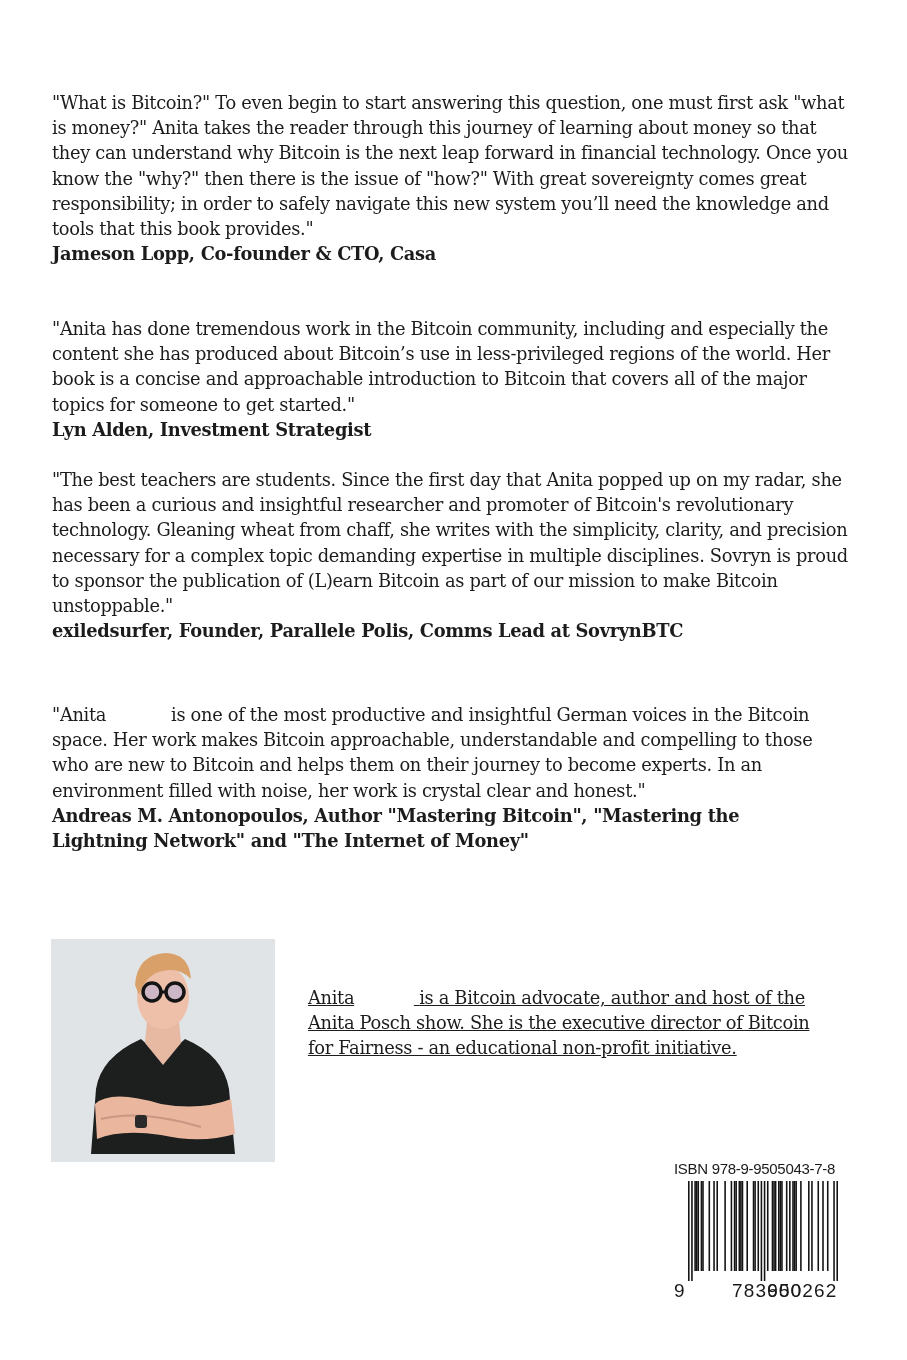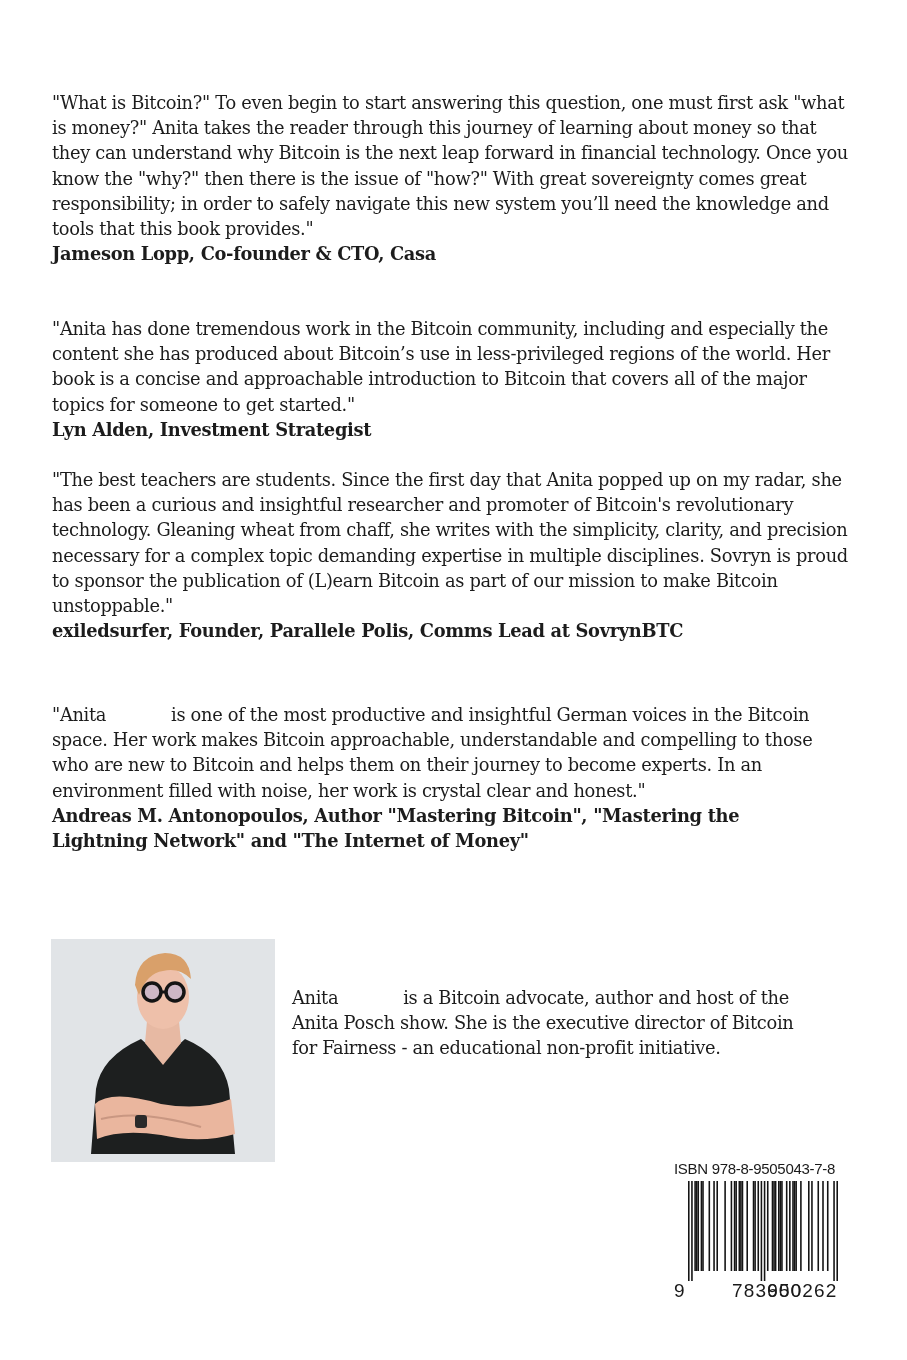"Anita is a Bitcoin advocate," .bio { left: 292px -> 308px; text-decoration: none -> underline }
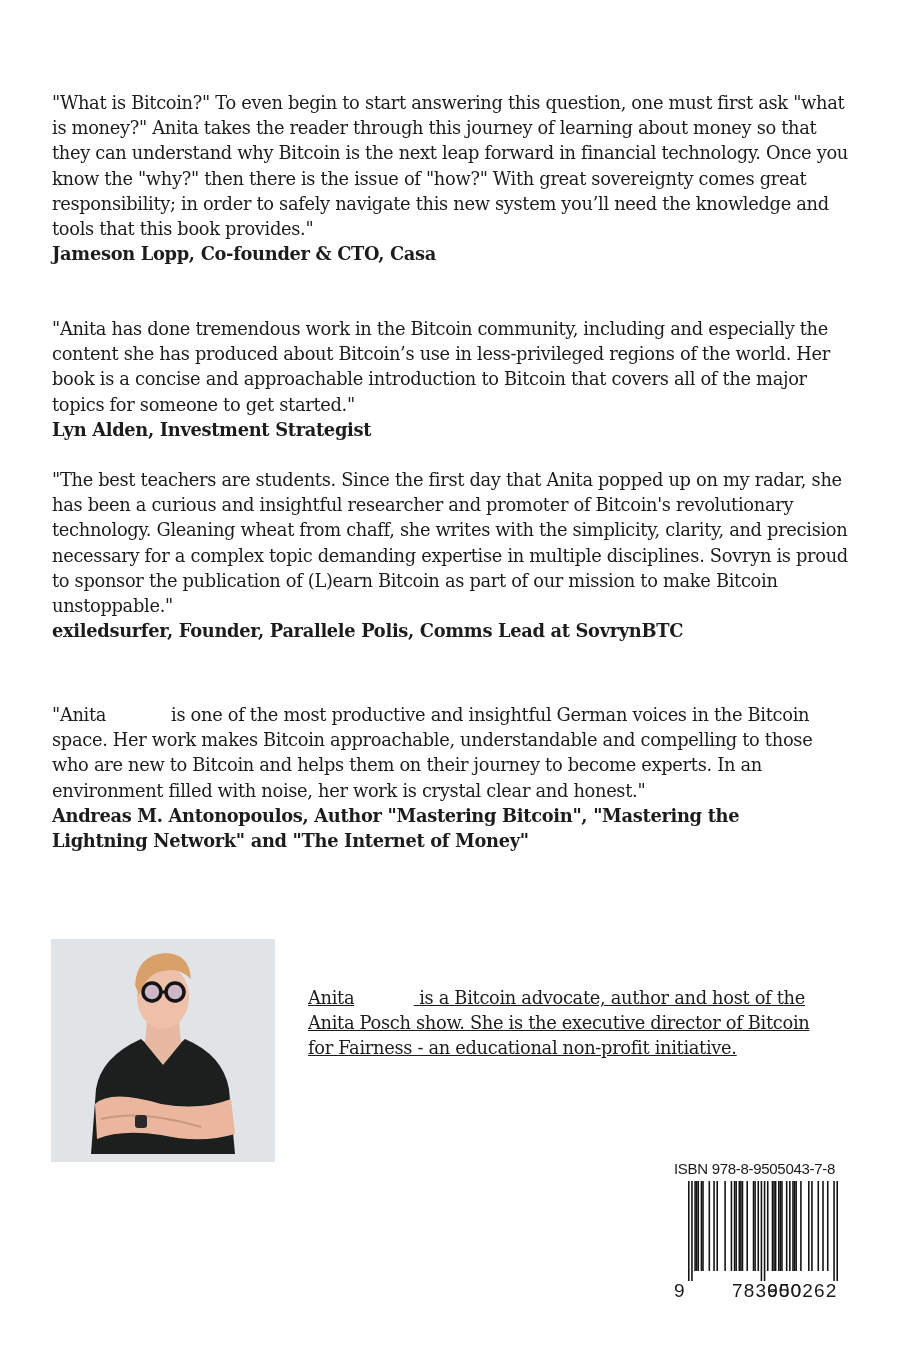"ISBN 978-8-9505043-7-8" div.isbn { text: 978-8-9505043-7-8 -> 978-9-9505043-7-8 }
